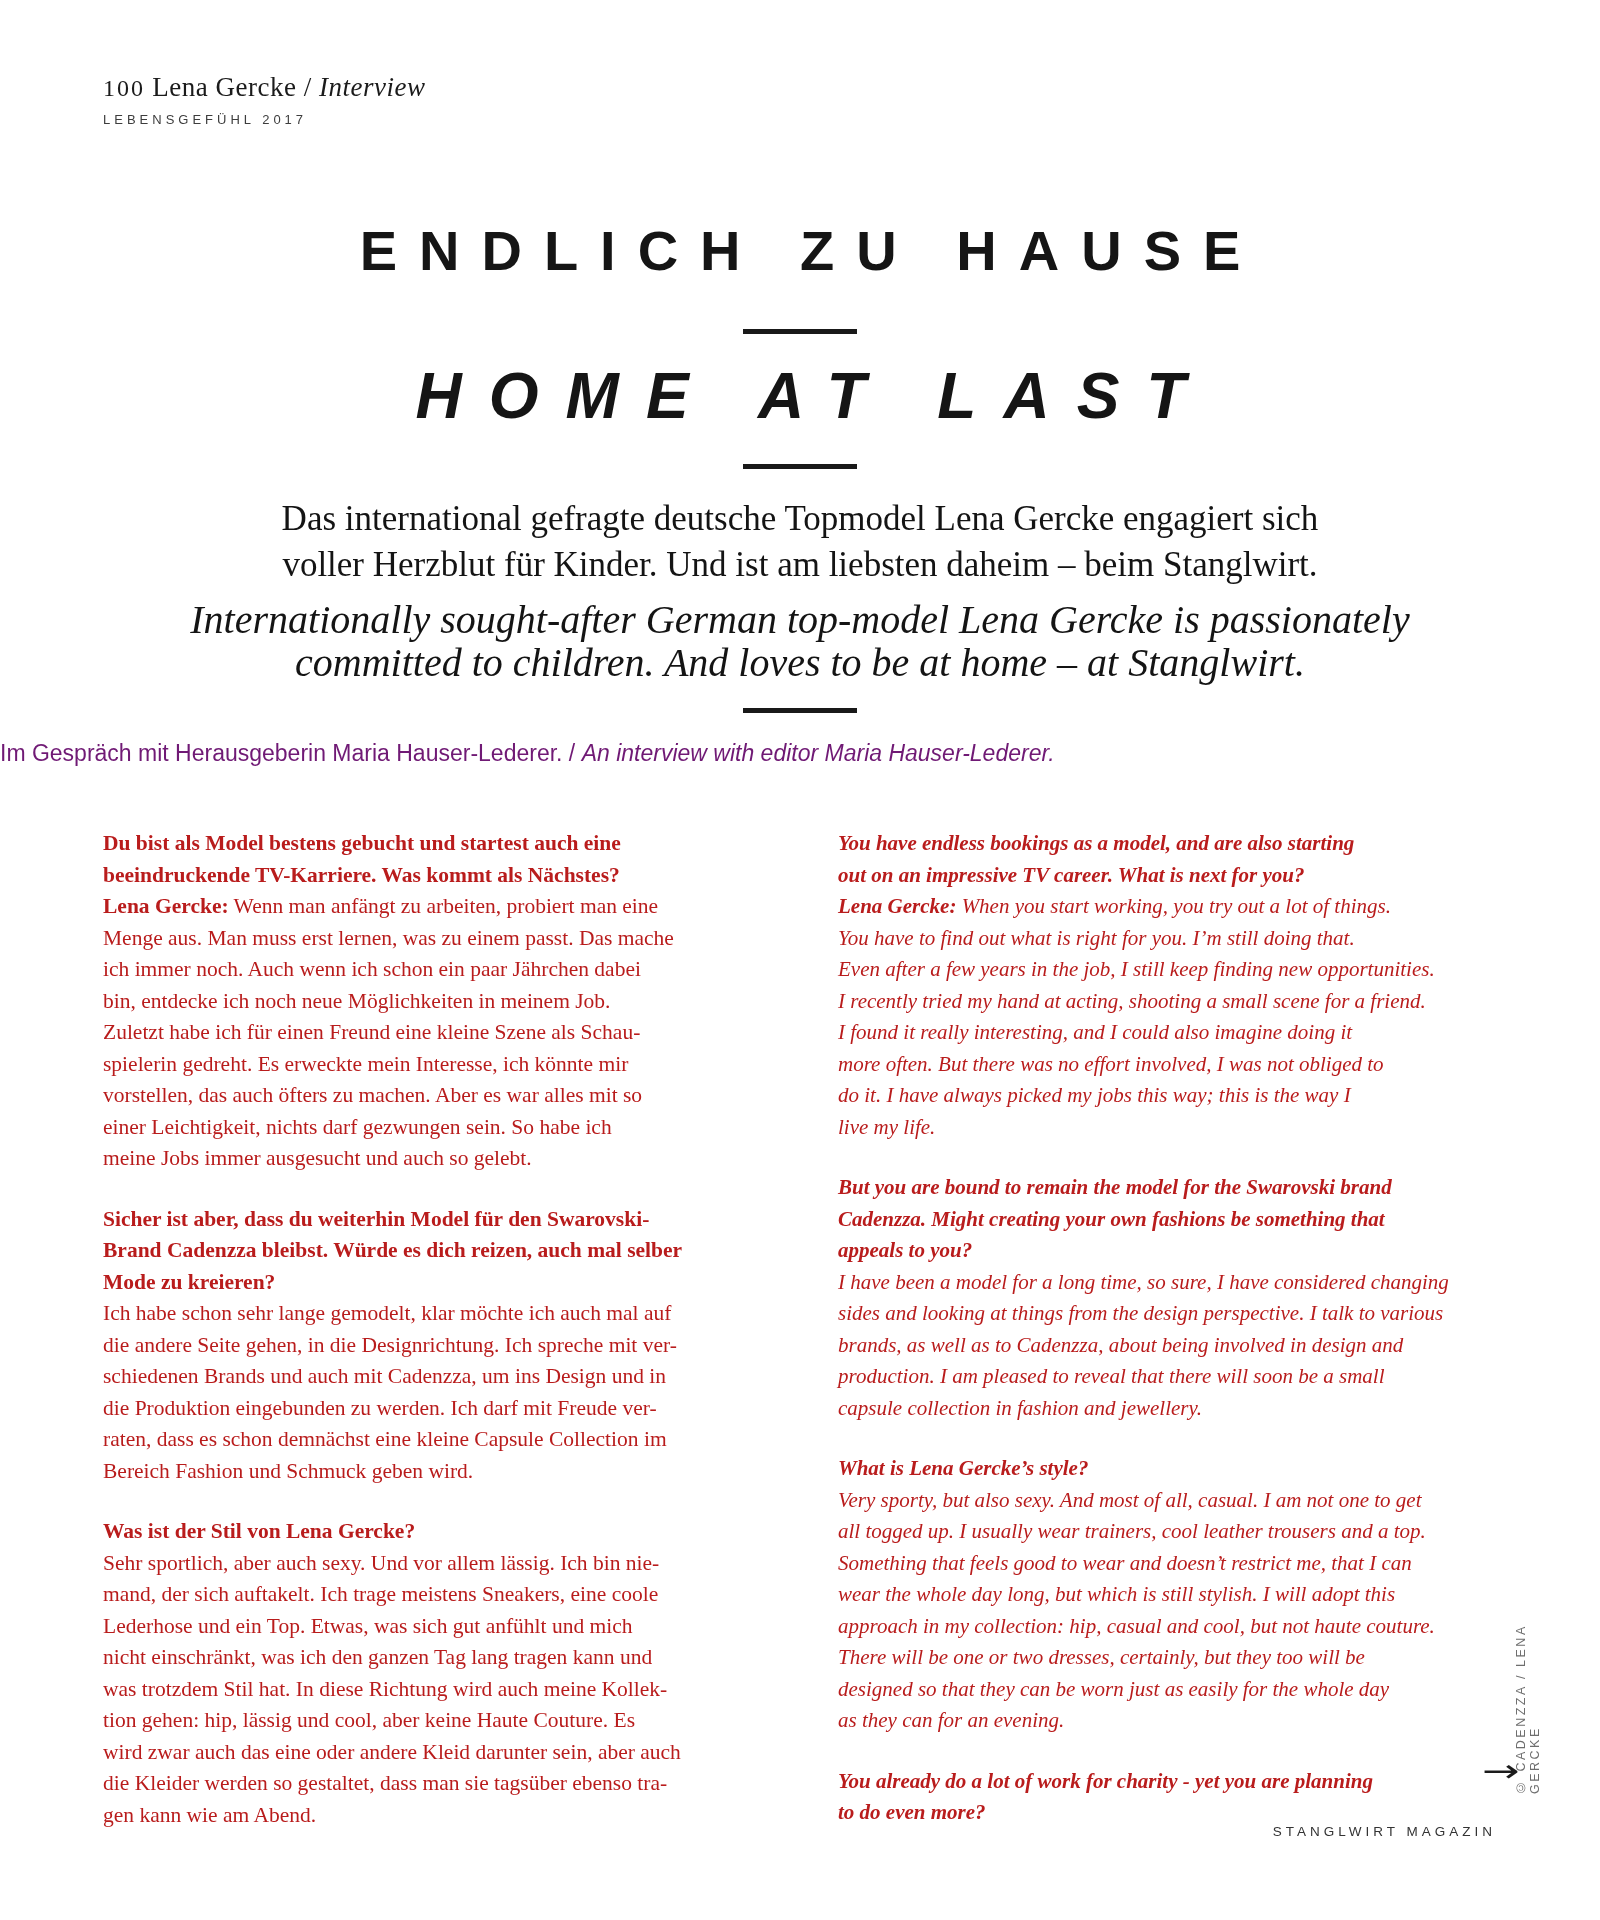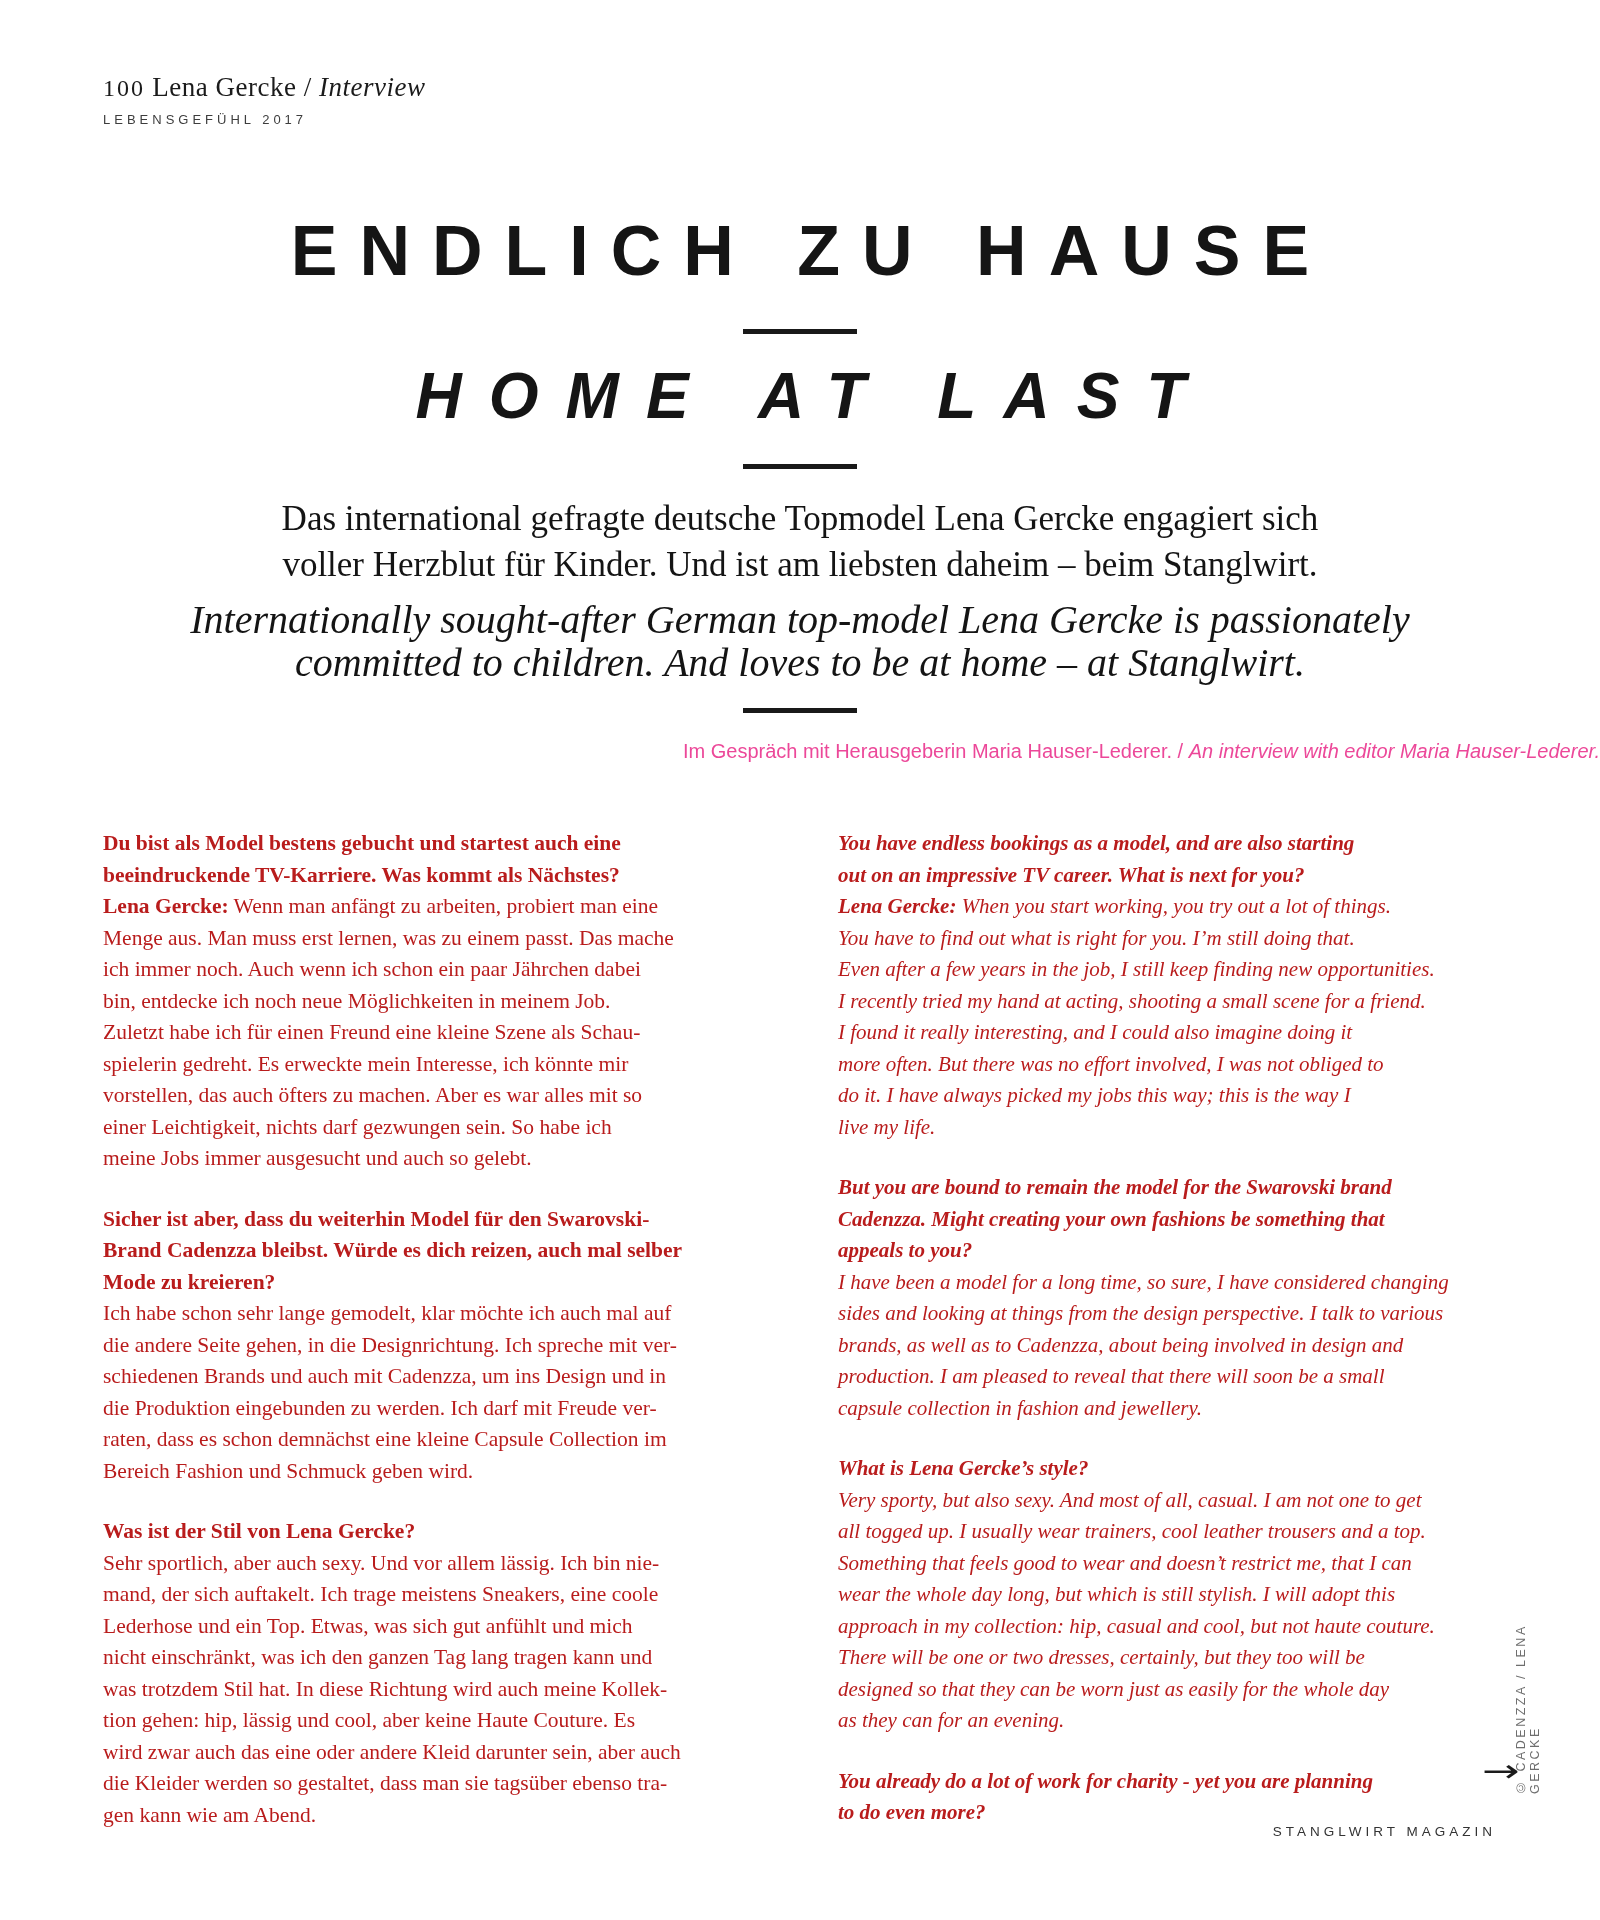"ENDLICH ZU HAUSE" .headline-de { font-size: 70px -> 56px }
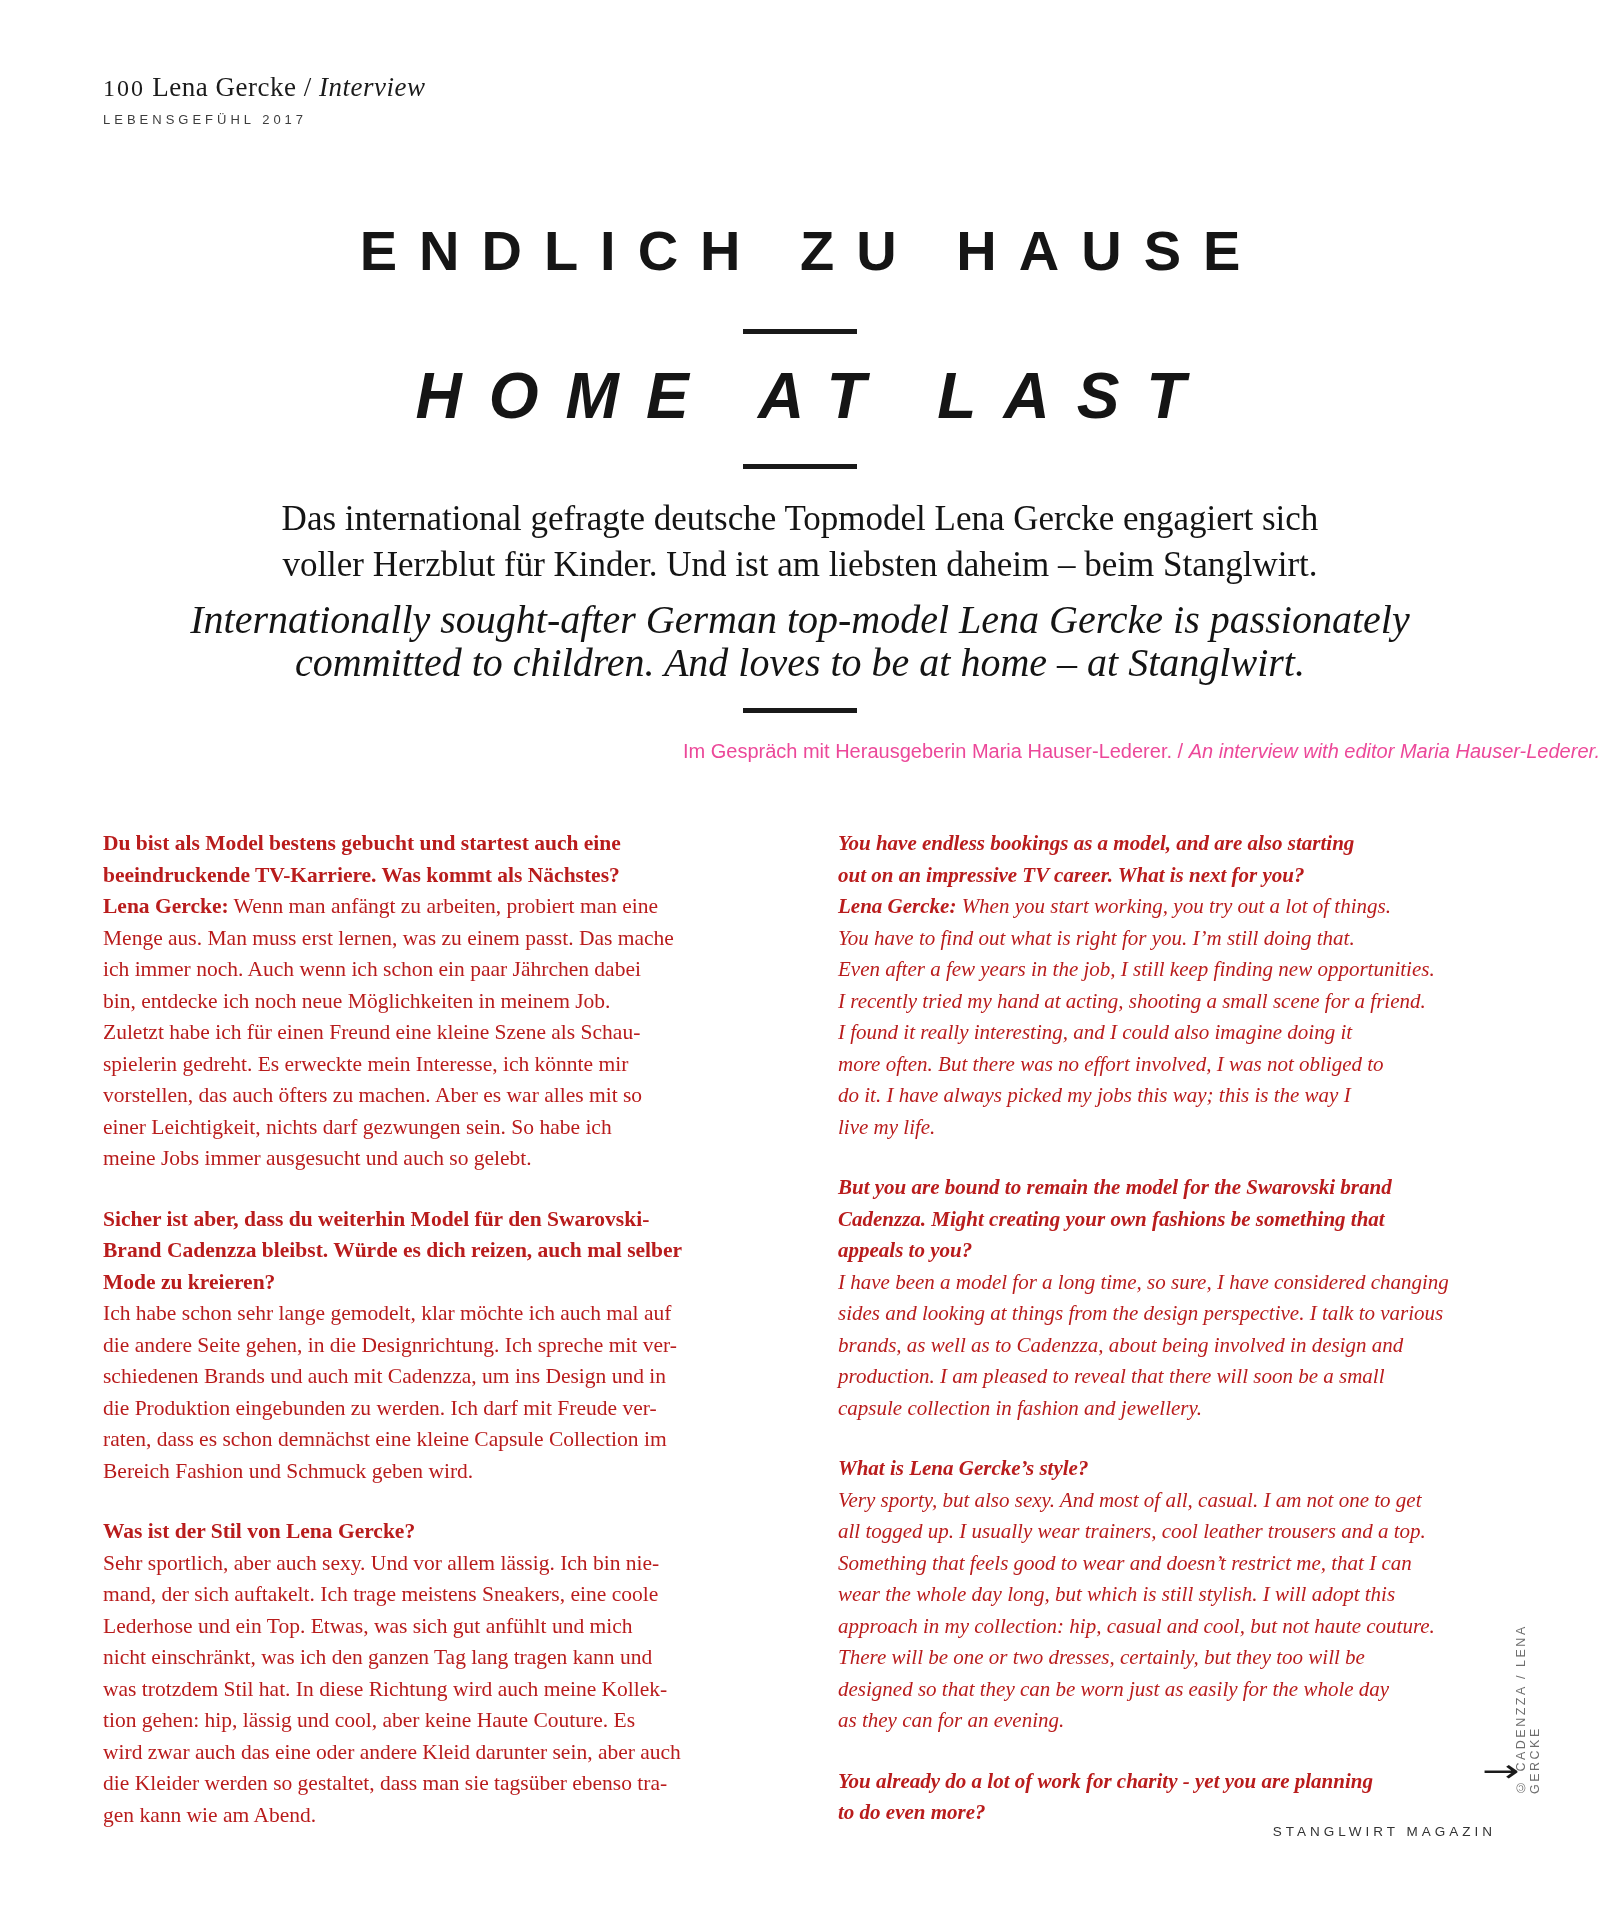"Im Gespräch mit Herausgeberin Maria" .byline { color: #ec4899 -> #701a75; font-size: 20px -> 23px; text-align: right -> left }
